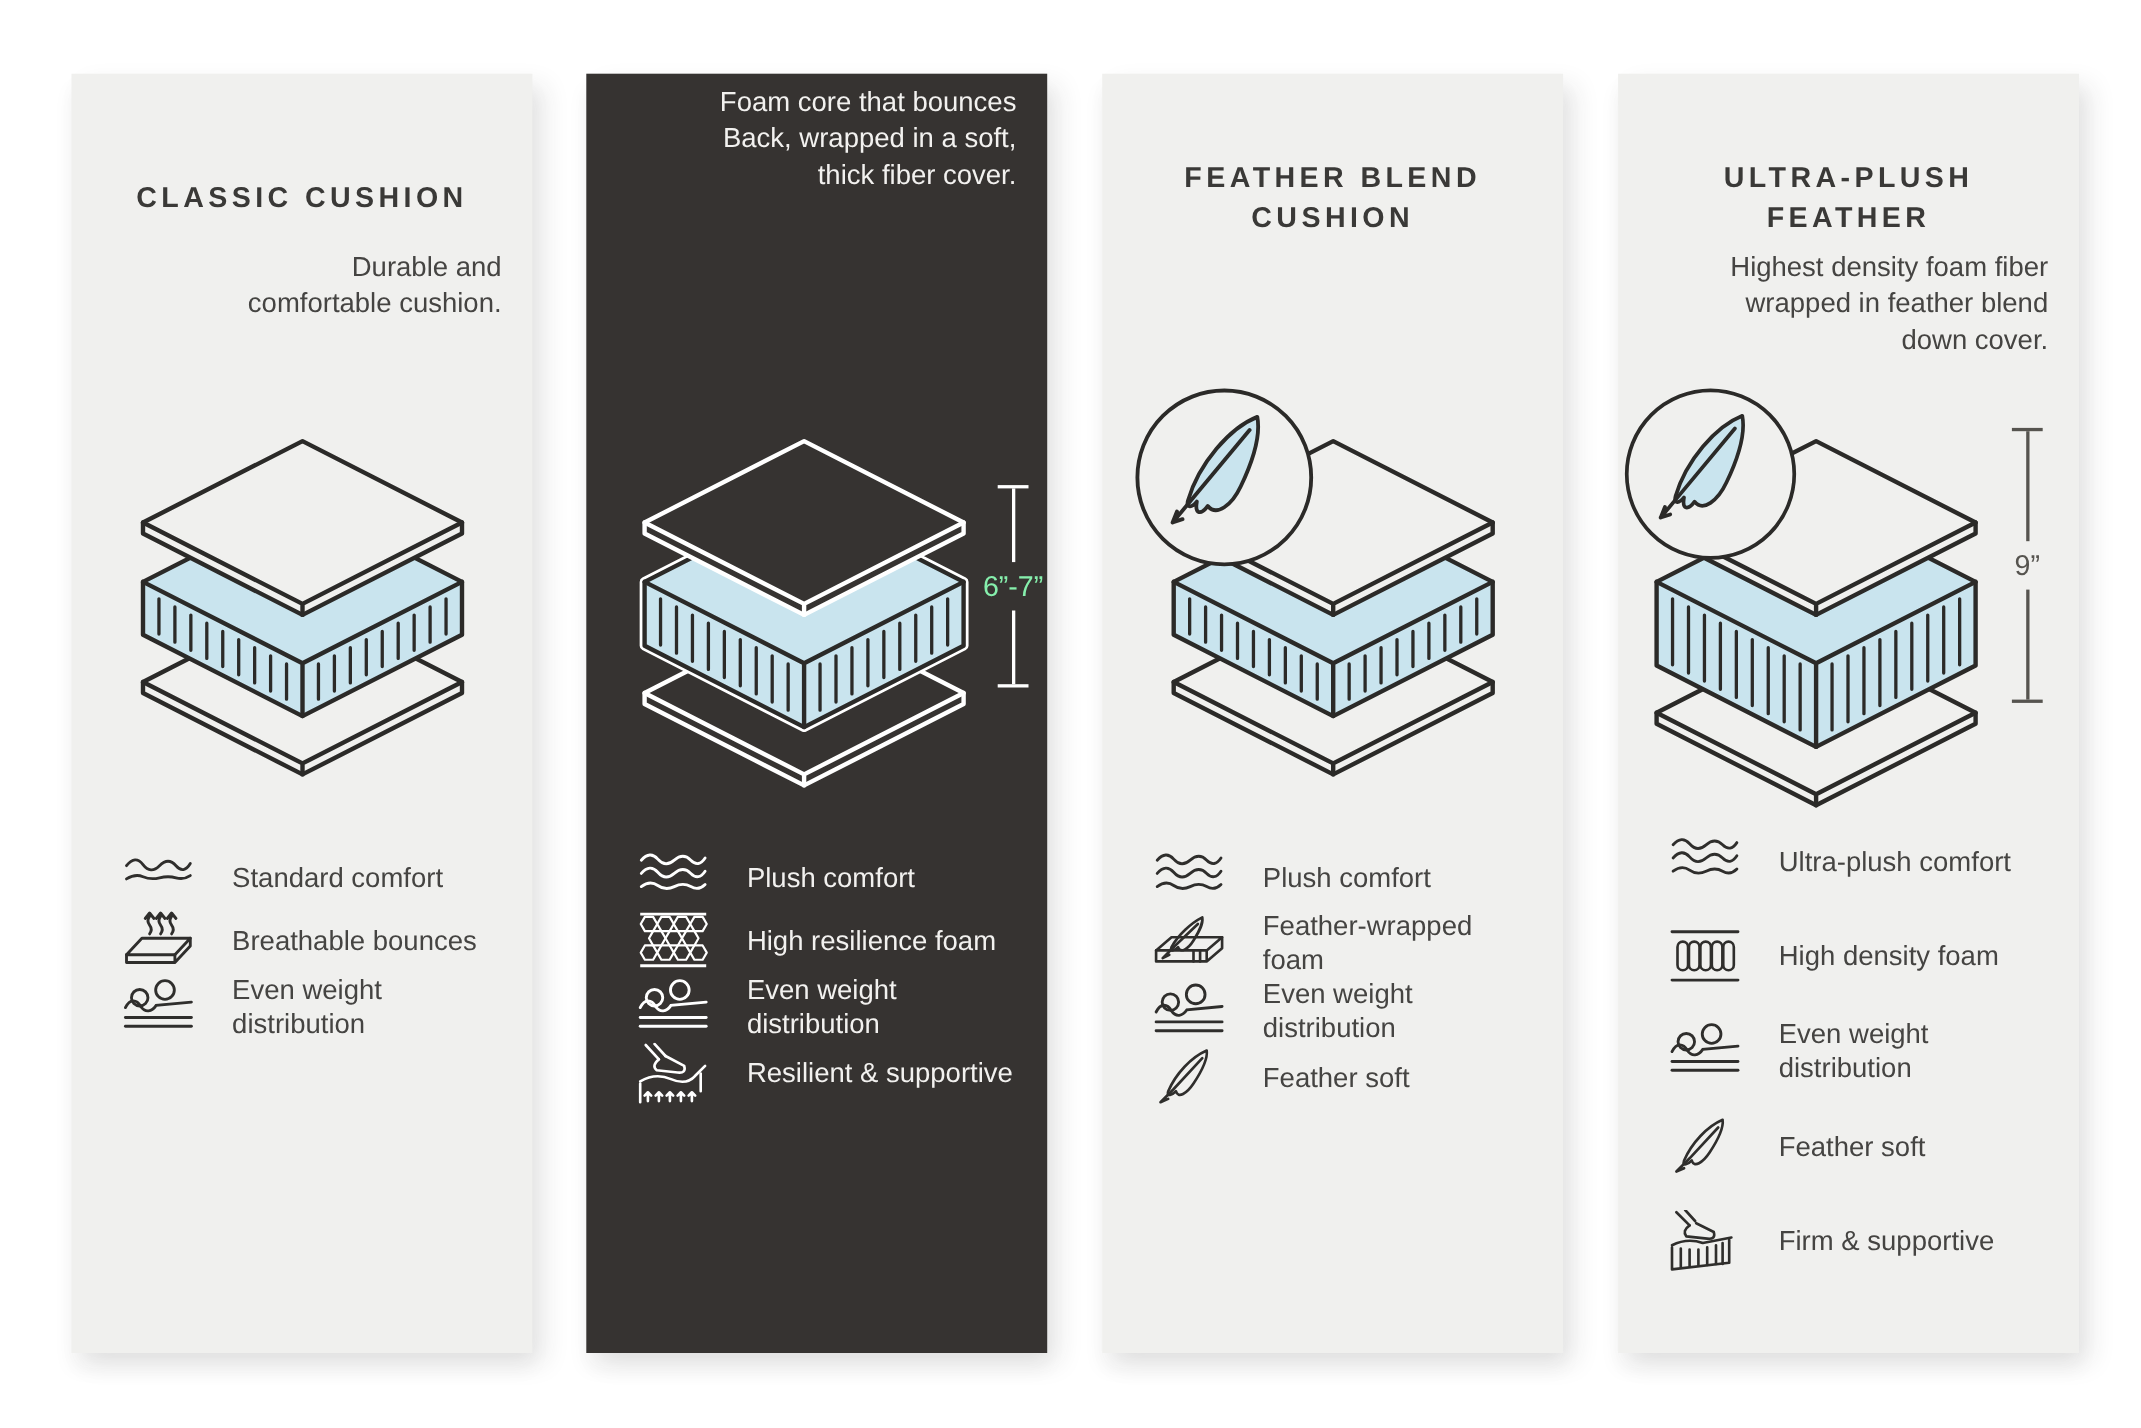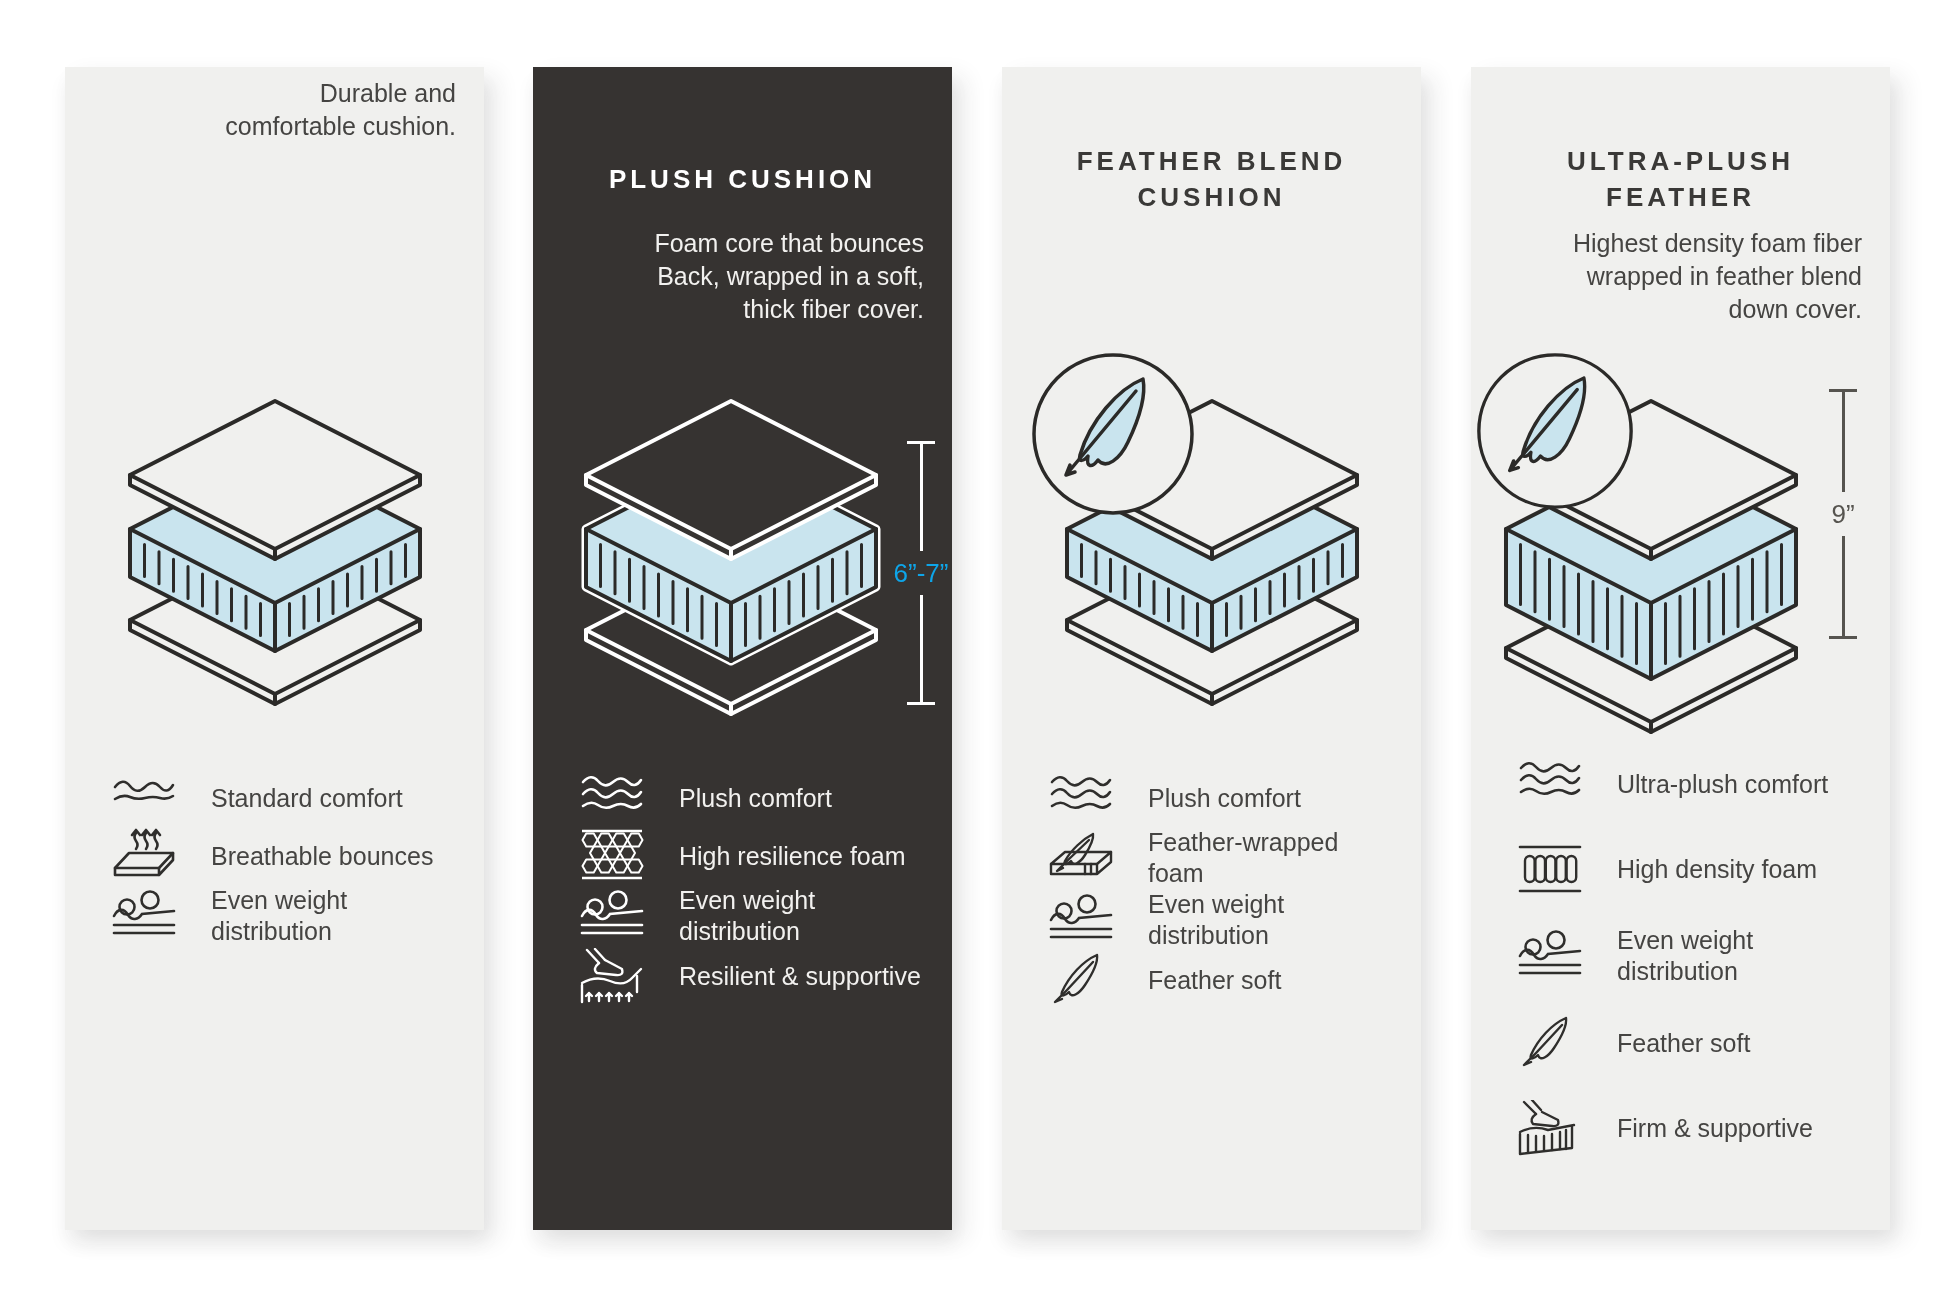"CLASSIC CUSHION" h2.title { html: none -> <h2>CLASSIC CUSHION</h2> }
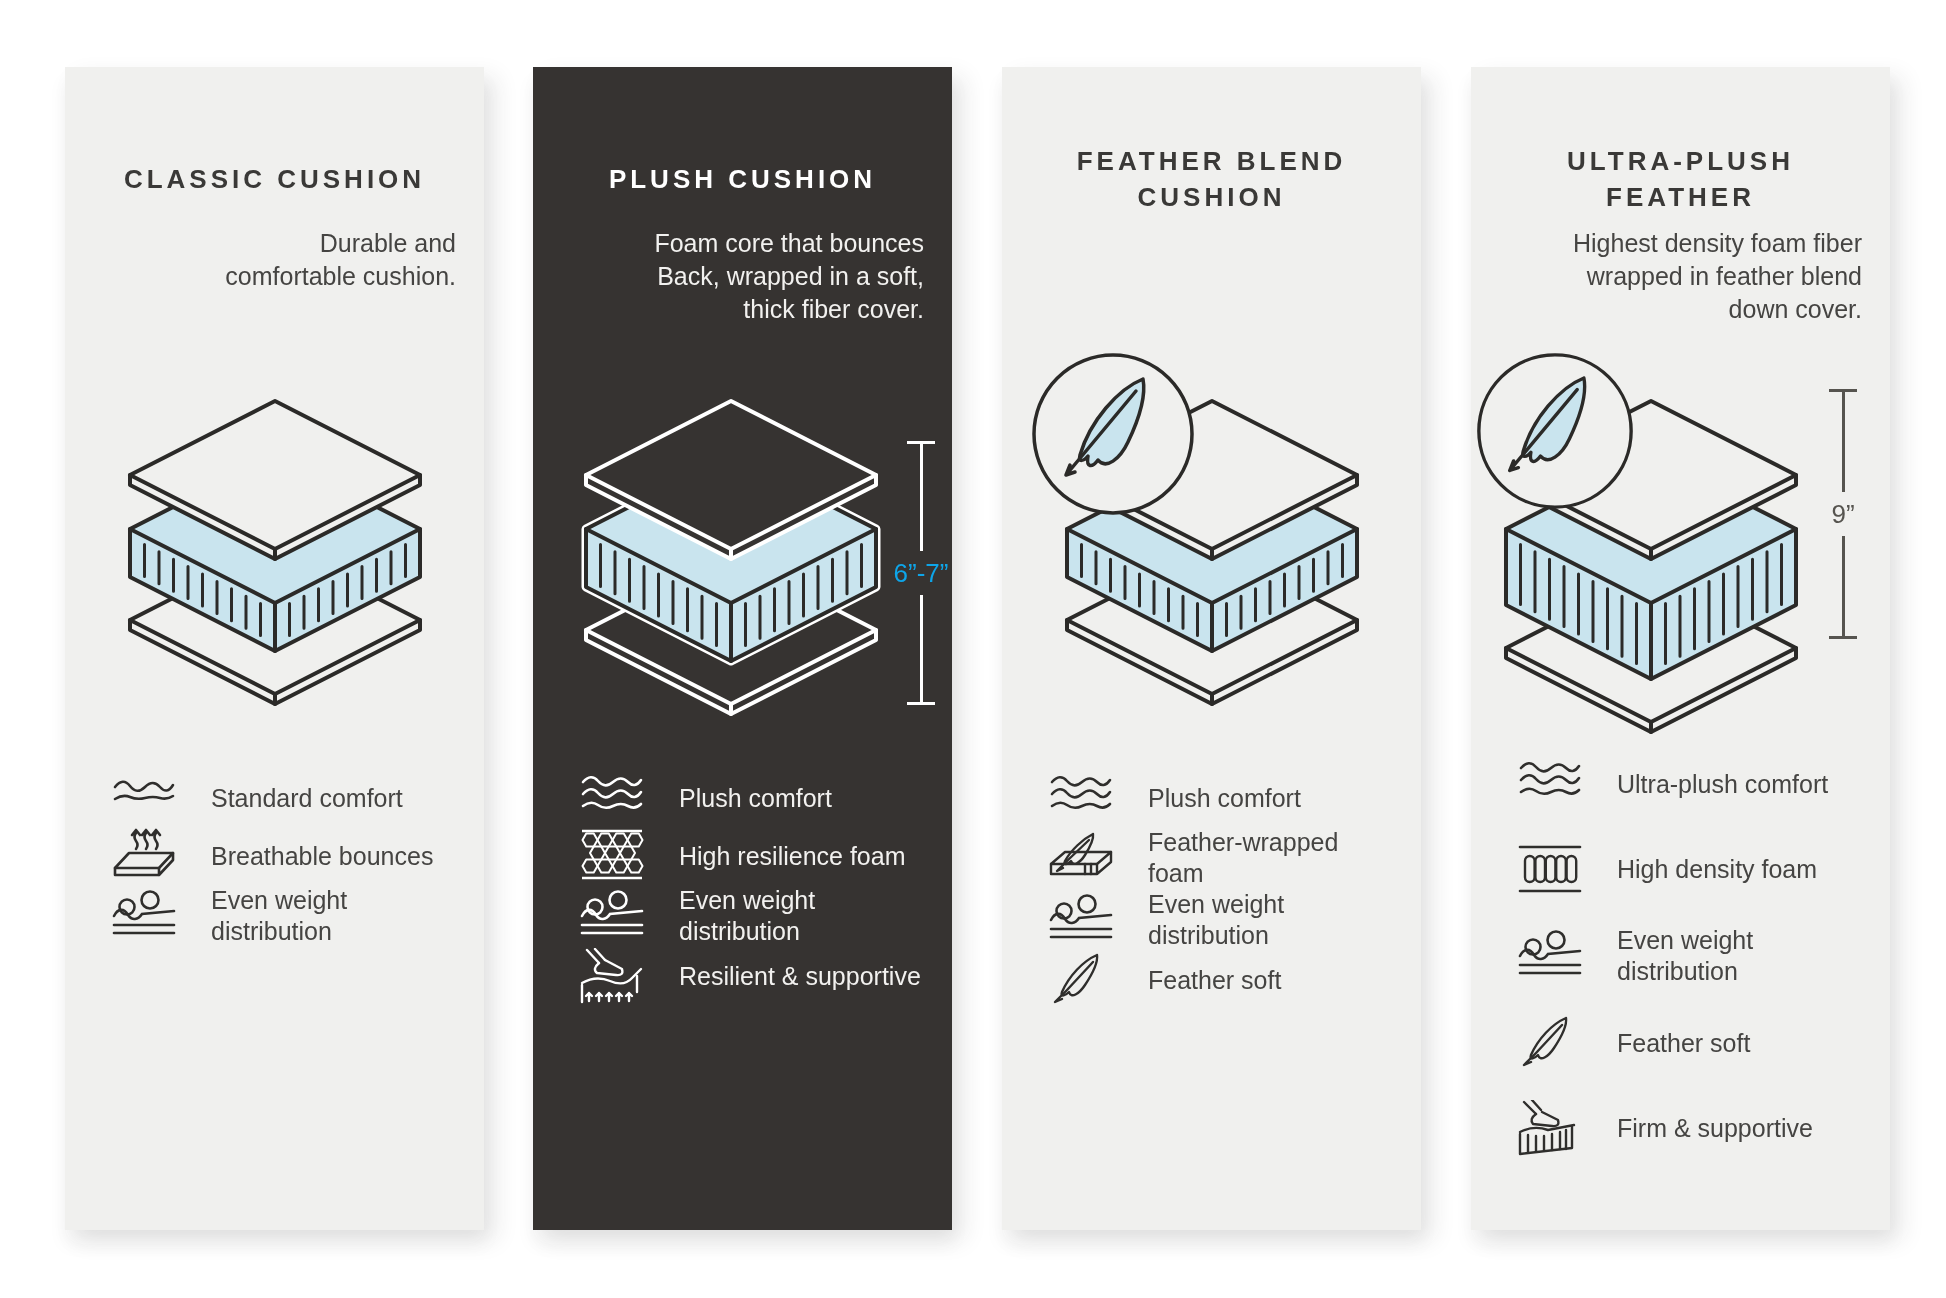"PLUSH CUSHION" h2.title { html: <h2>PLUSH CUSHION</h2> -> none }
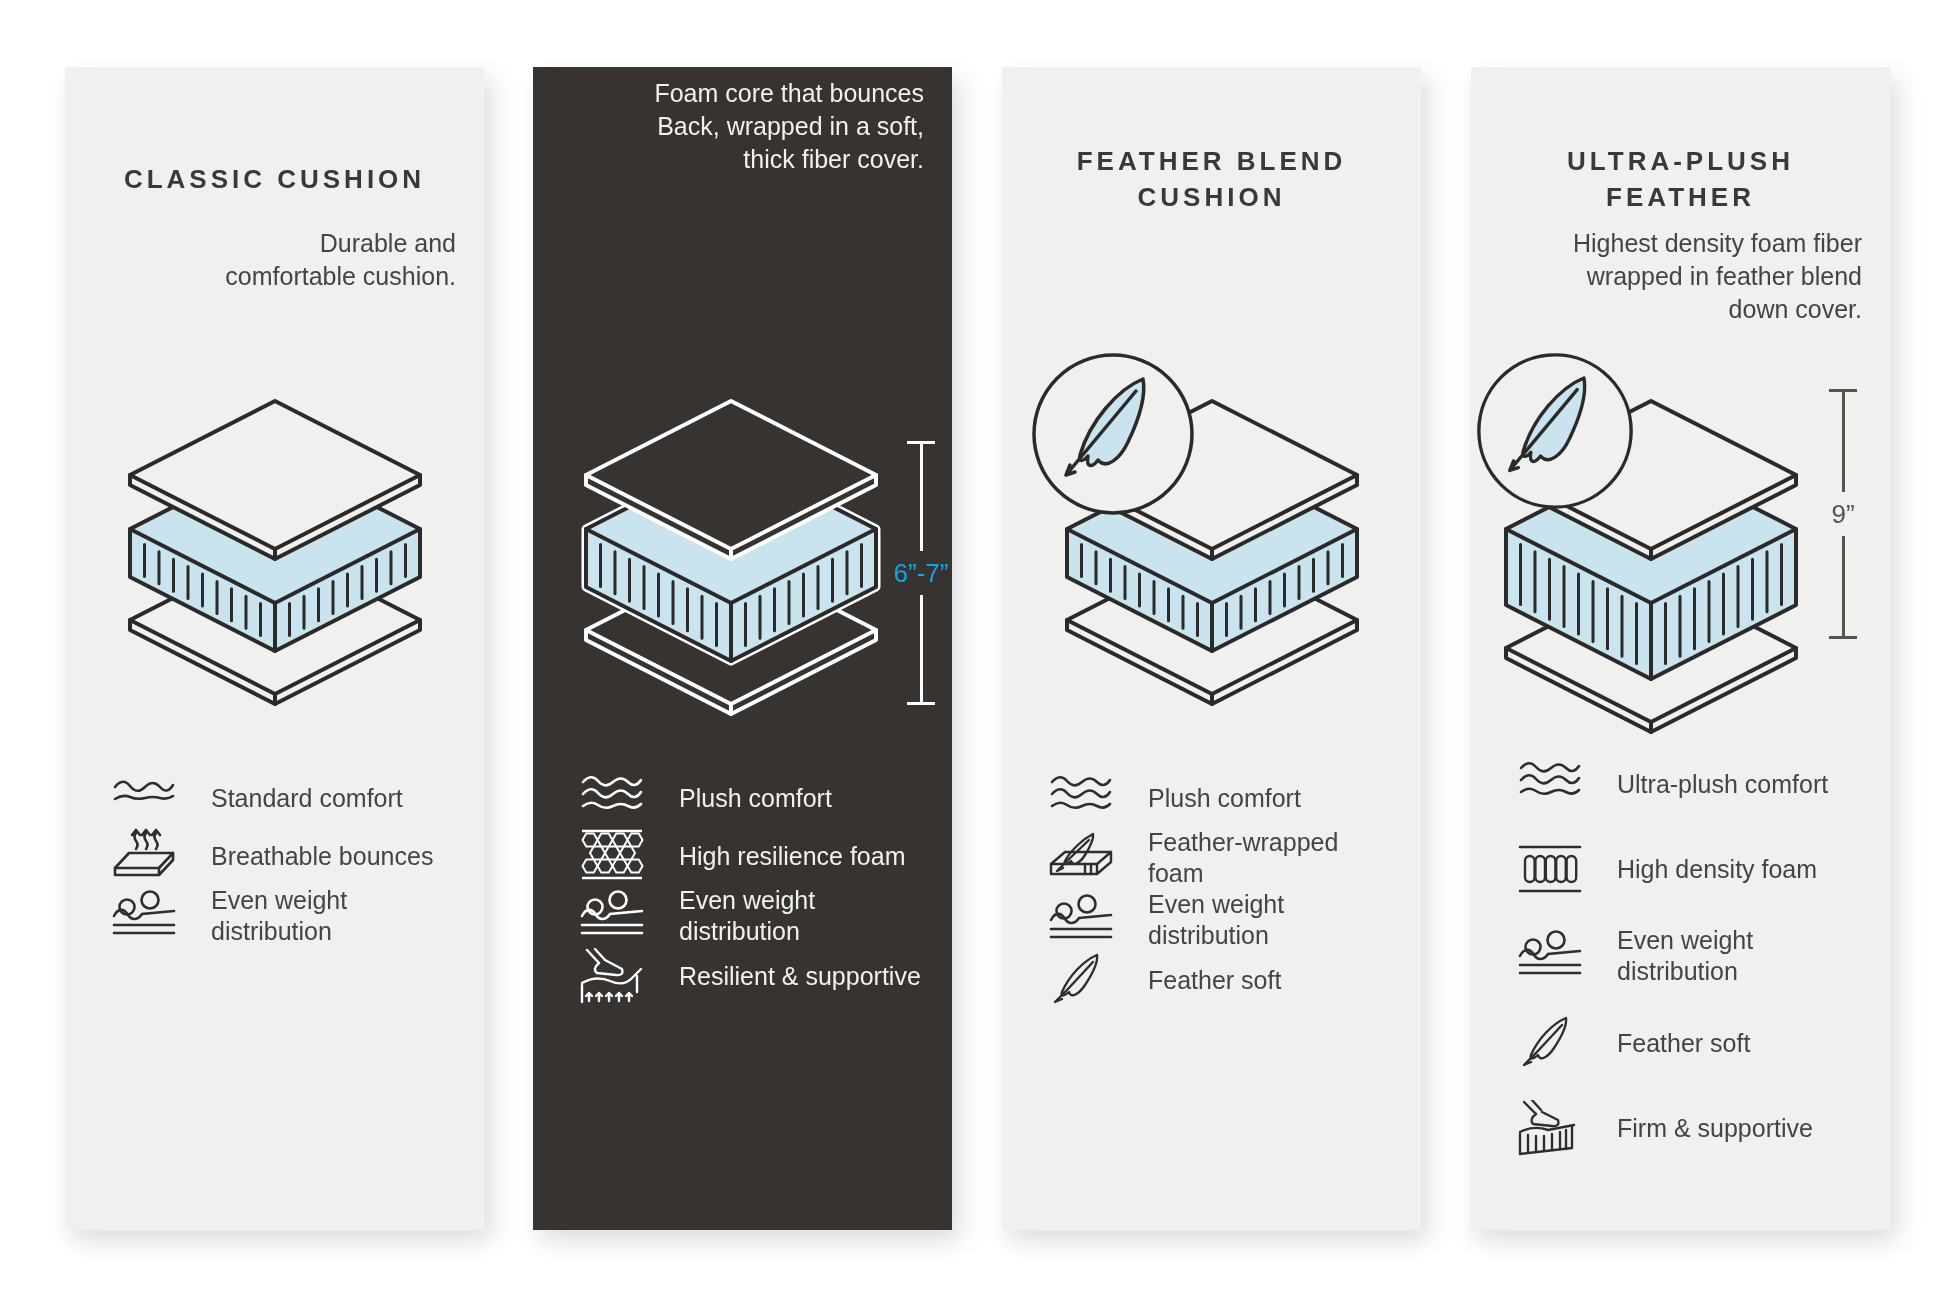"6”-7”" .c2 .measure { color: #0ea5e9 -> #86efac; height: 264px -> 184px }
